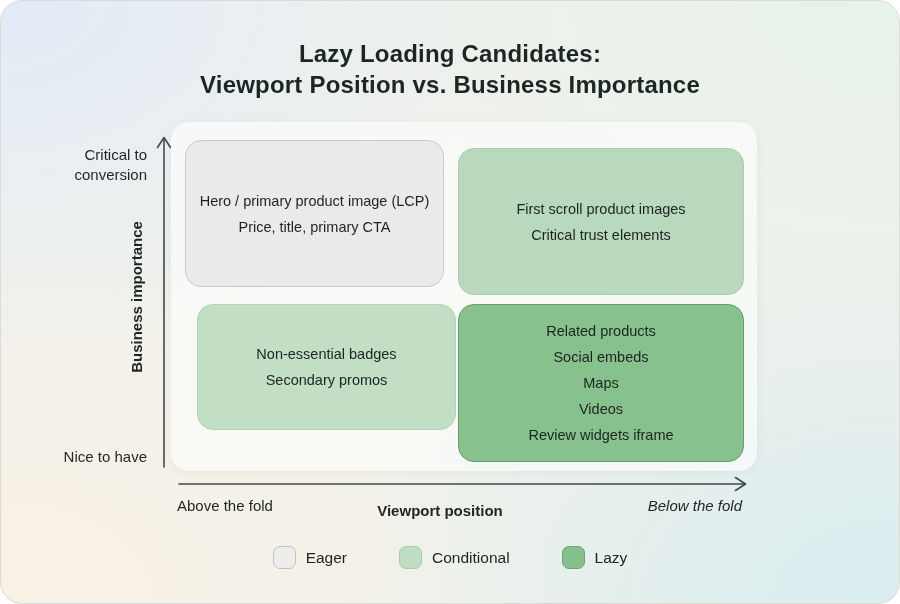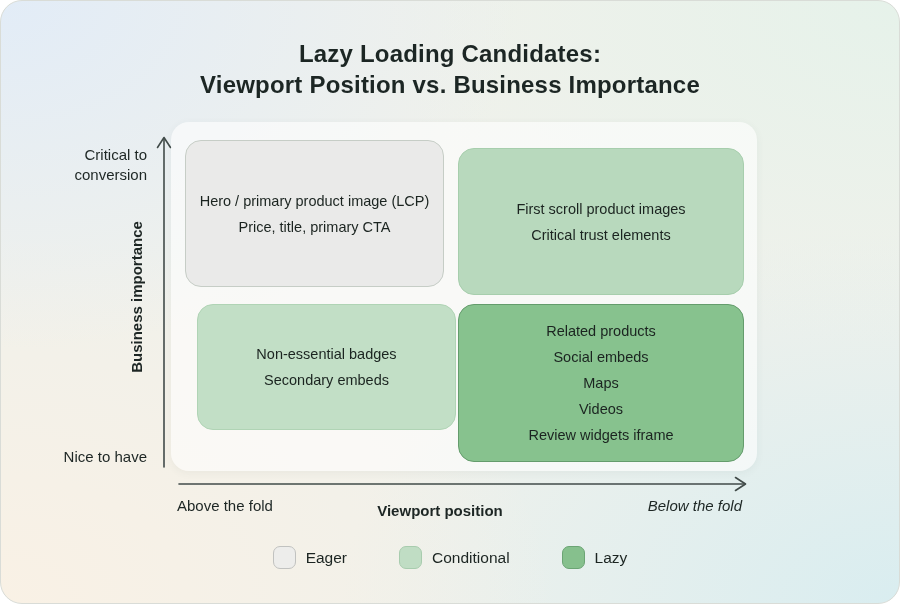"Secondary embeds" div { text: embeds -> promos }
